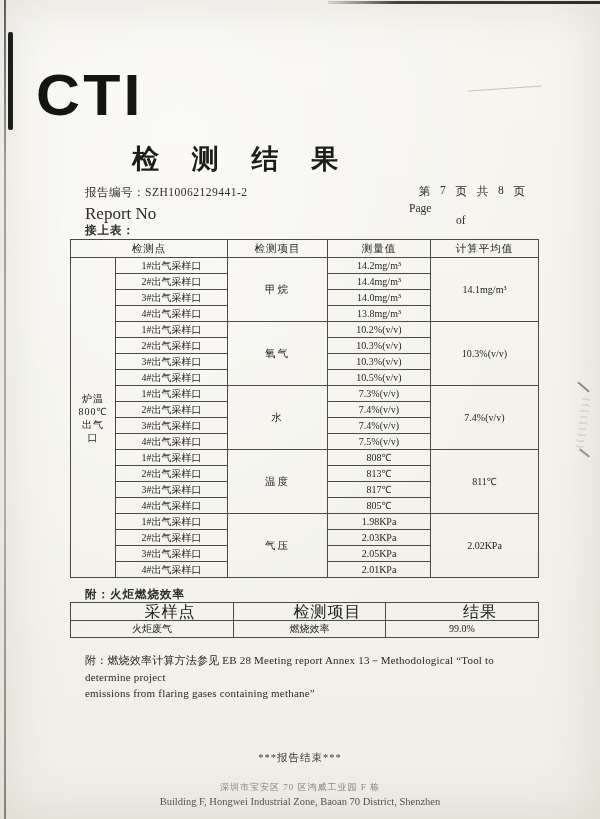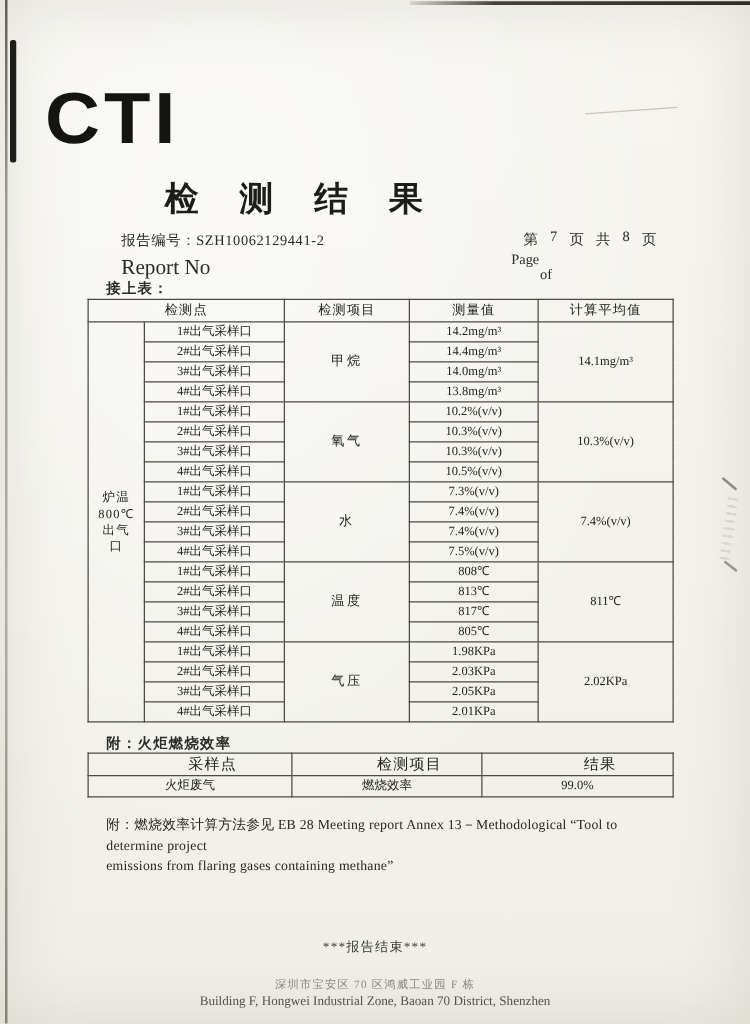"报告编号：SZH10062129441-2" .report-no-block { margin-left: 12px -> none }
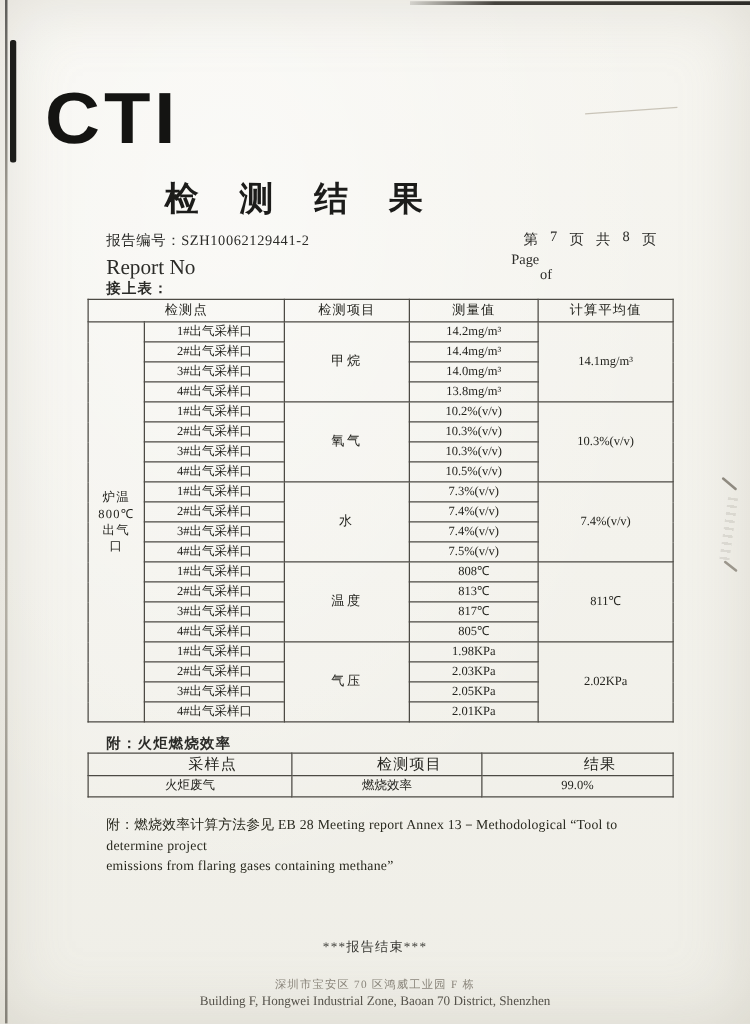"of" .page-no-en .of { margin-left: 23px -> 47px }
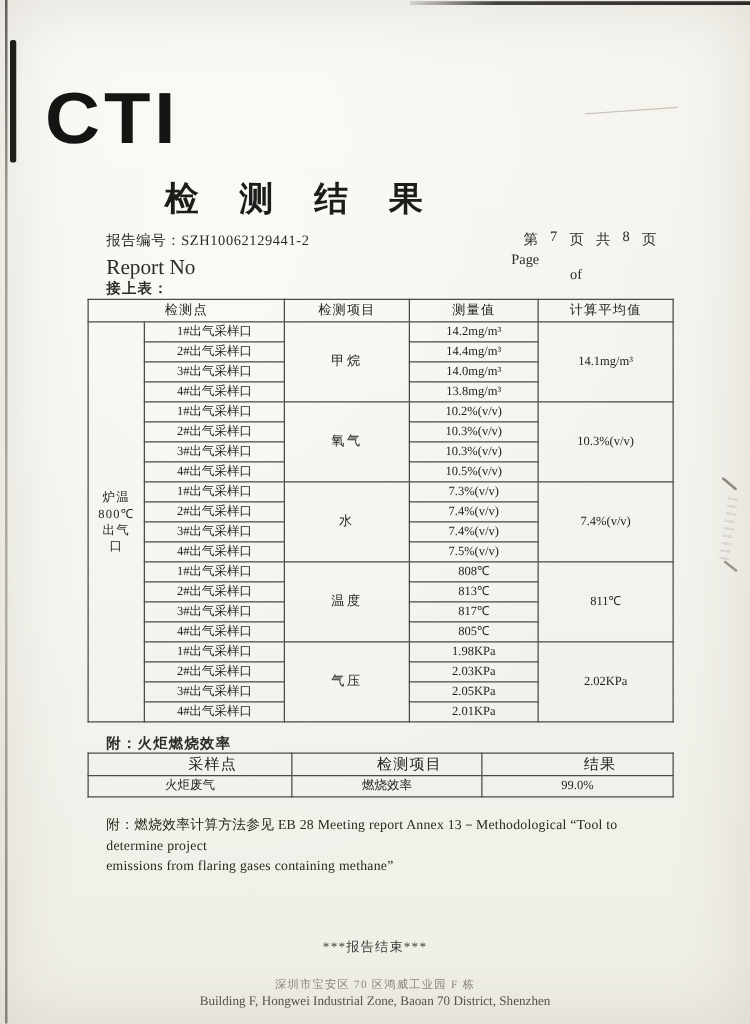"采样点" .annex-table th { font-size: 12px -> 16px }
